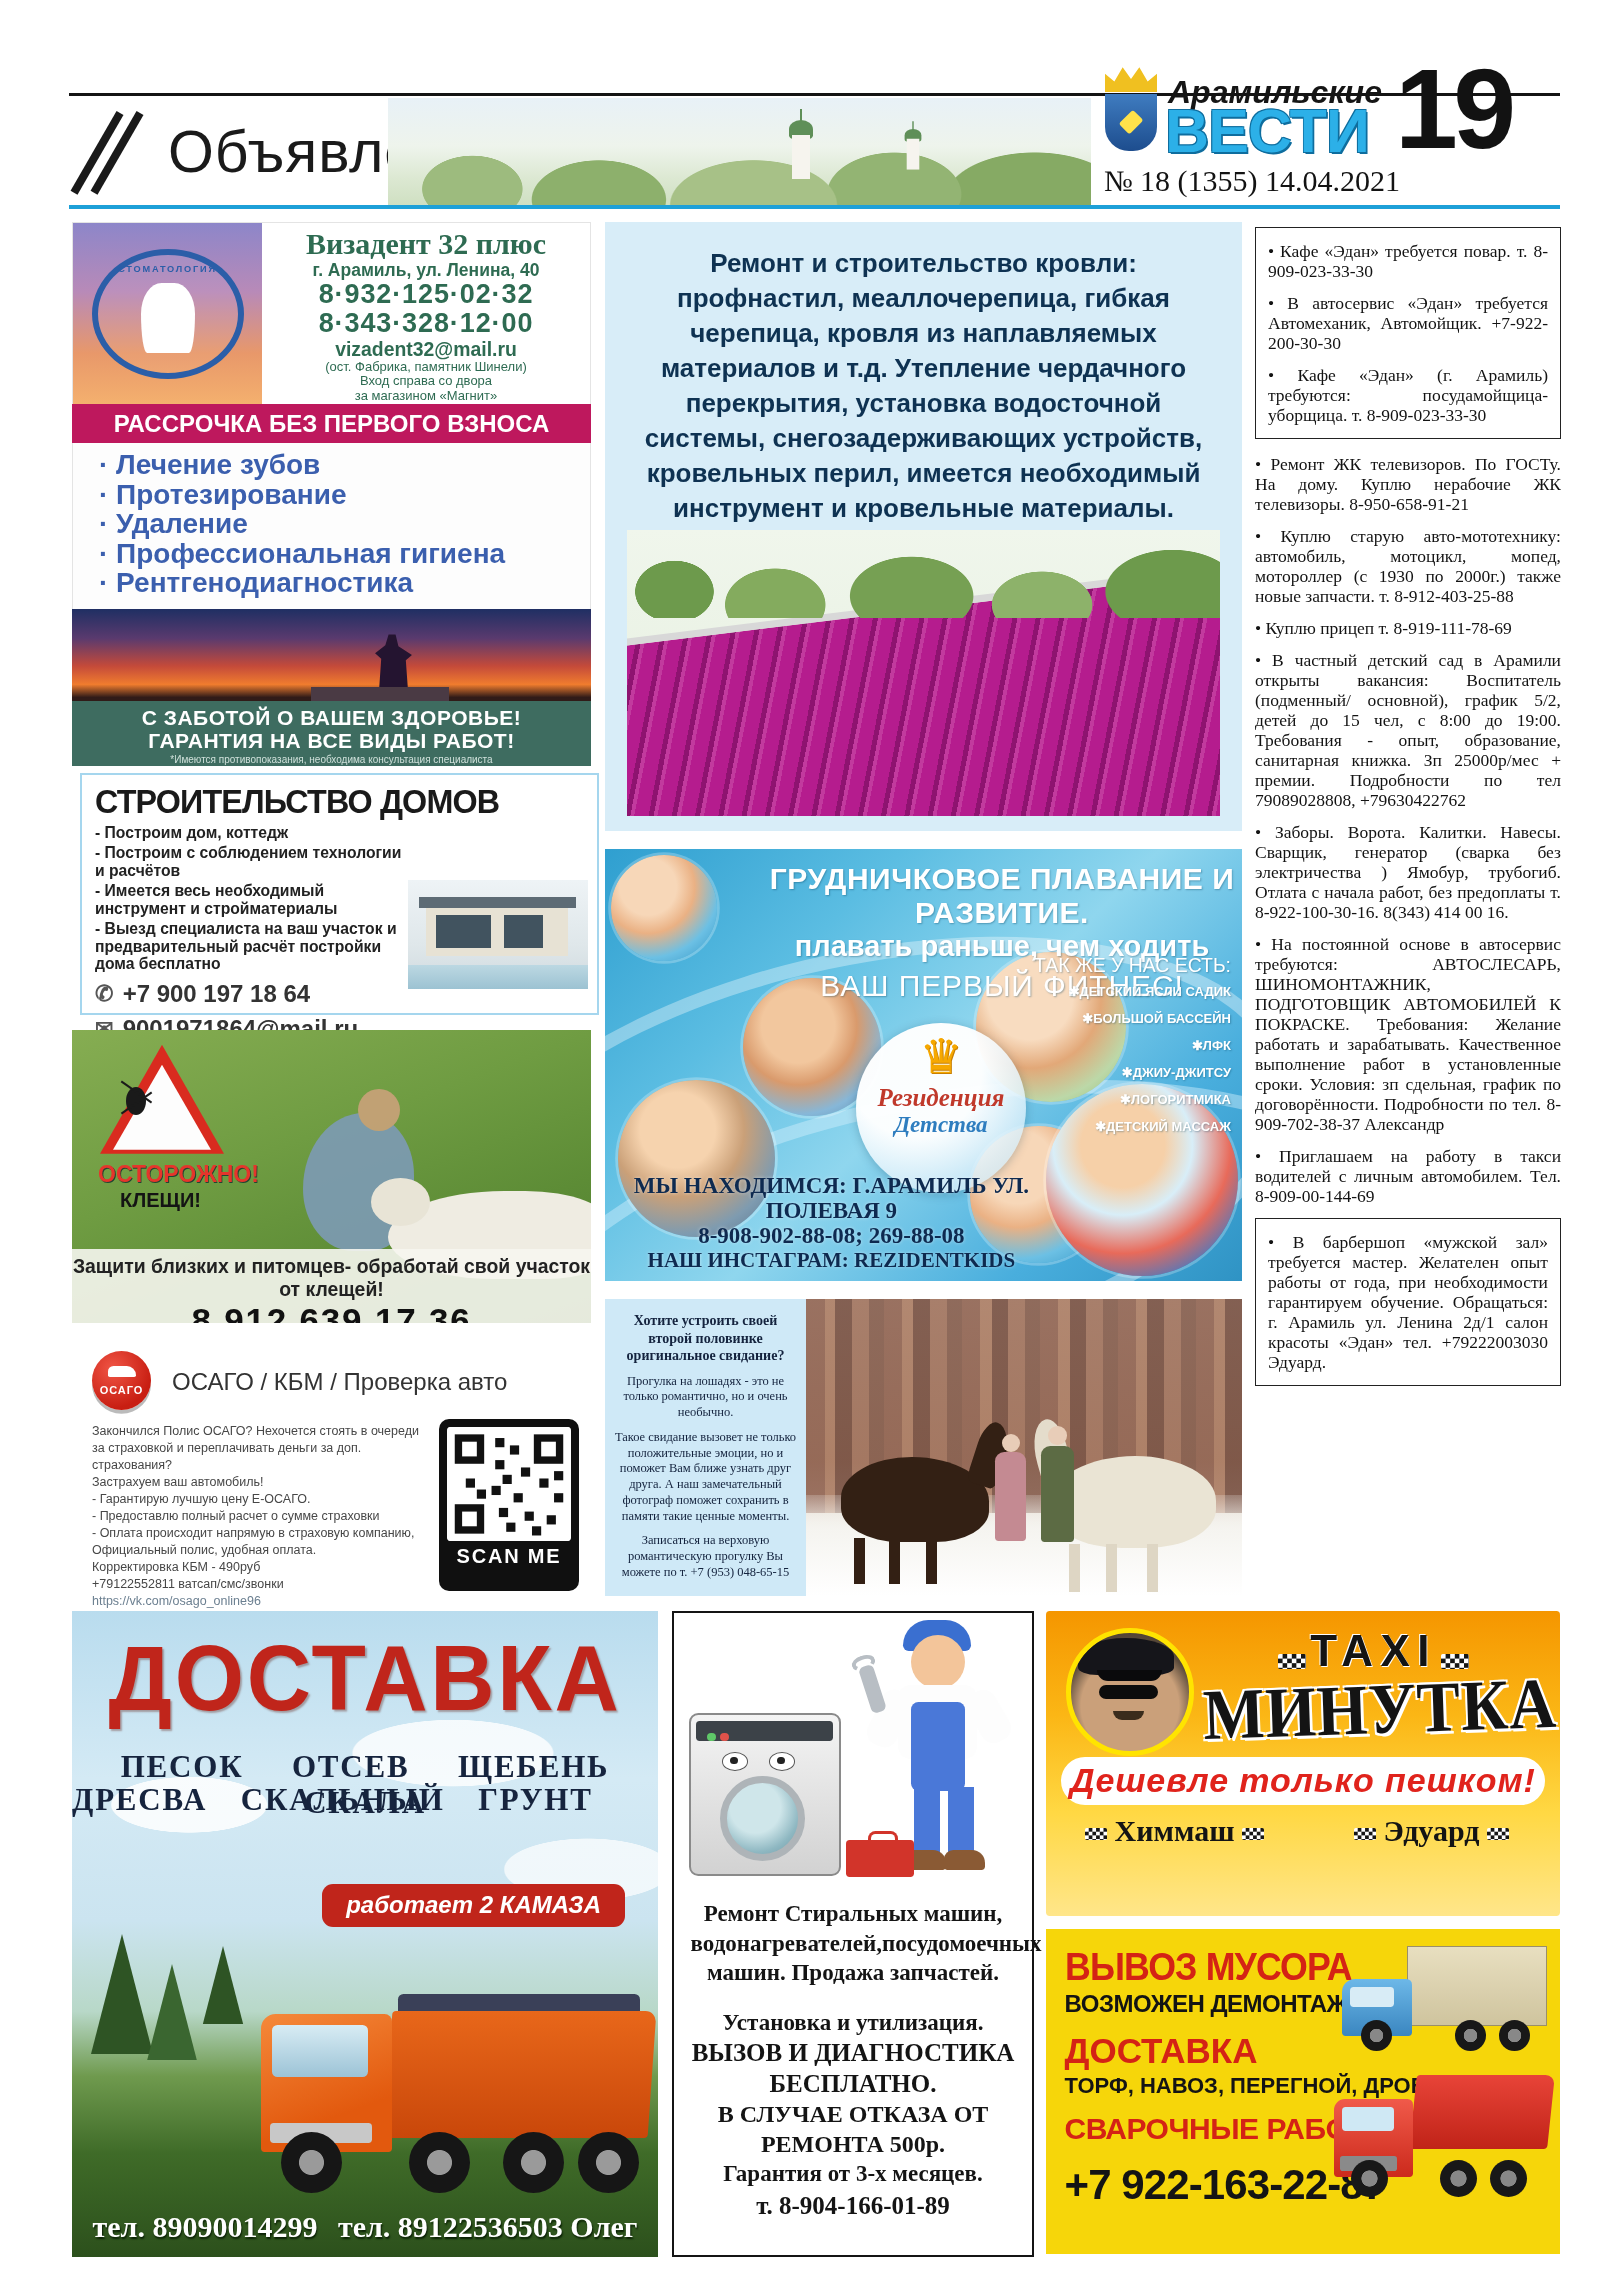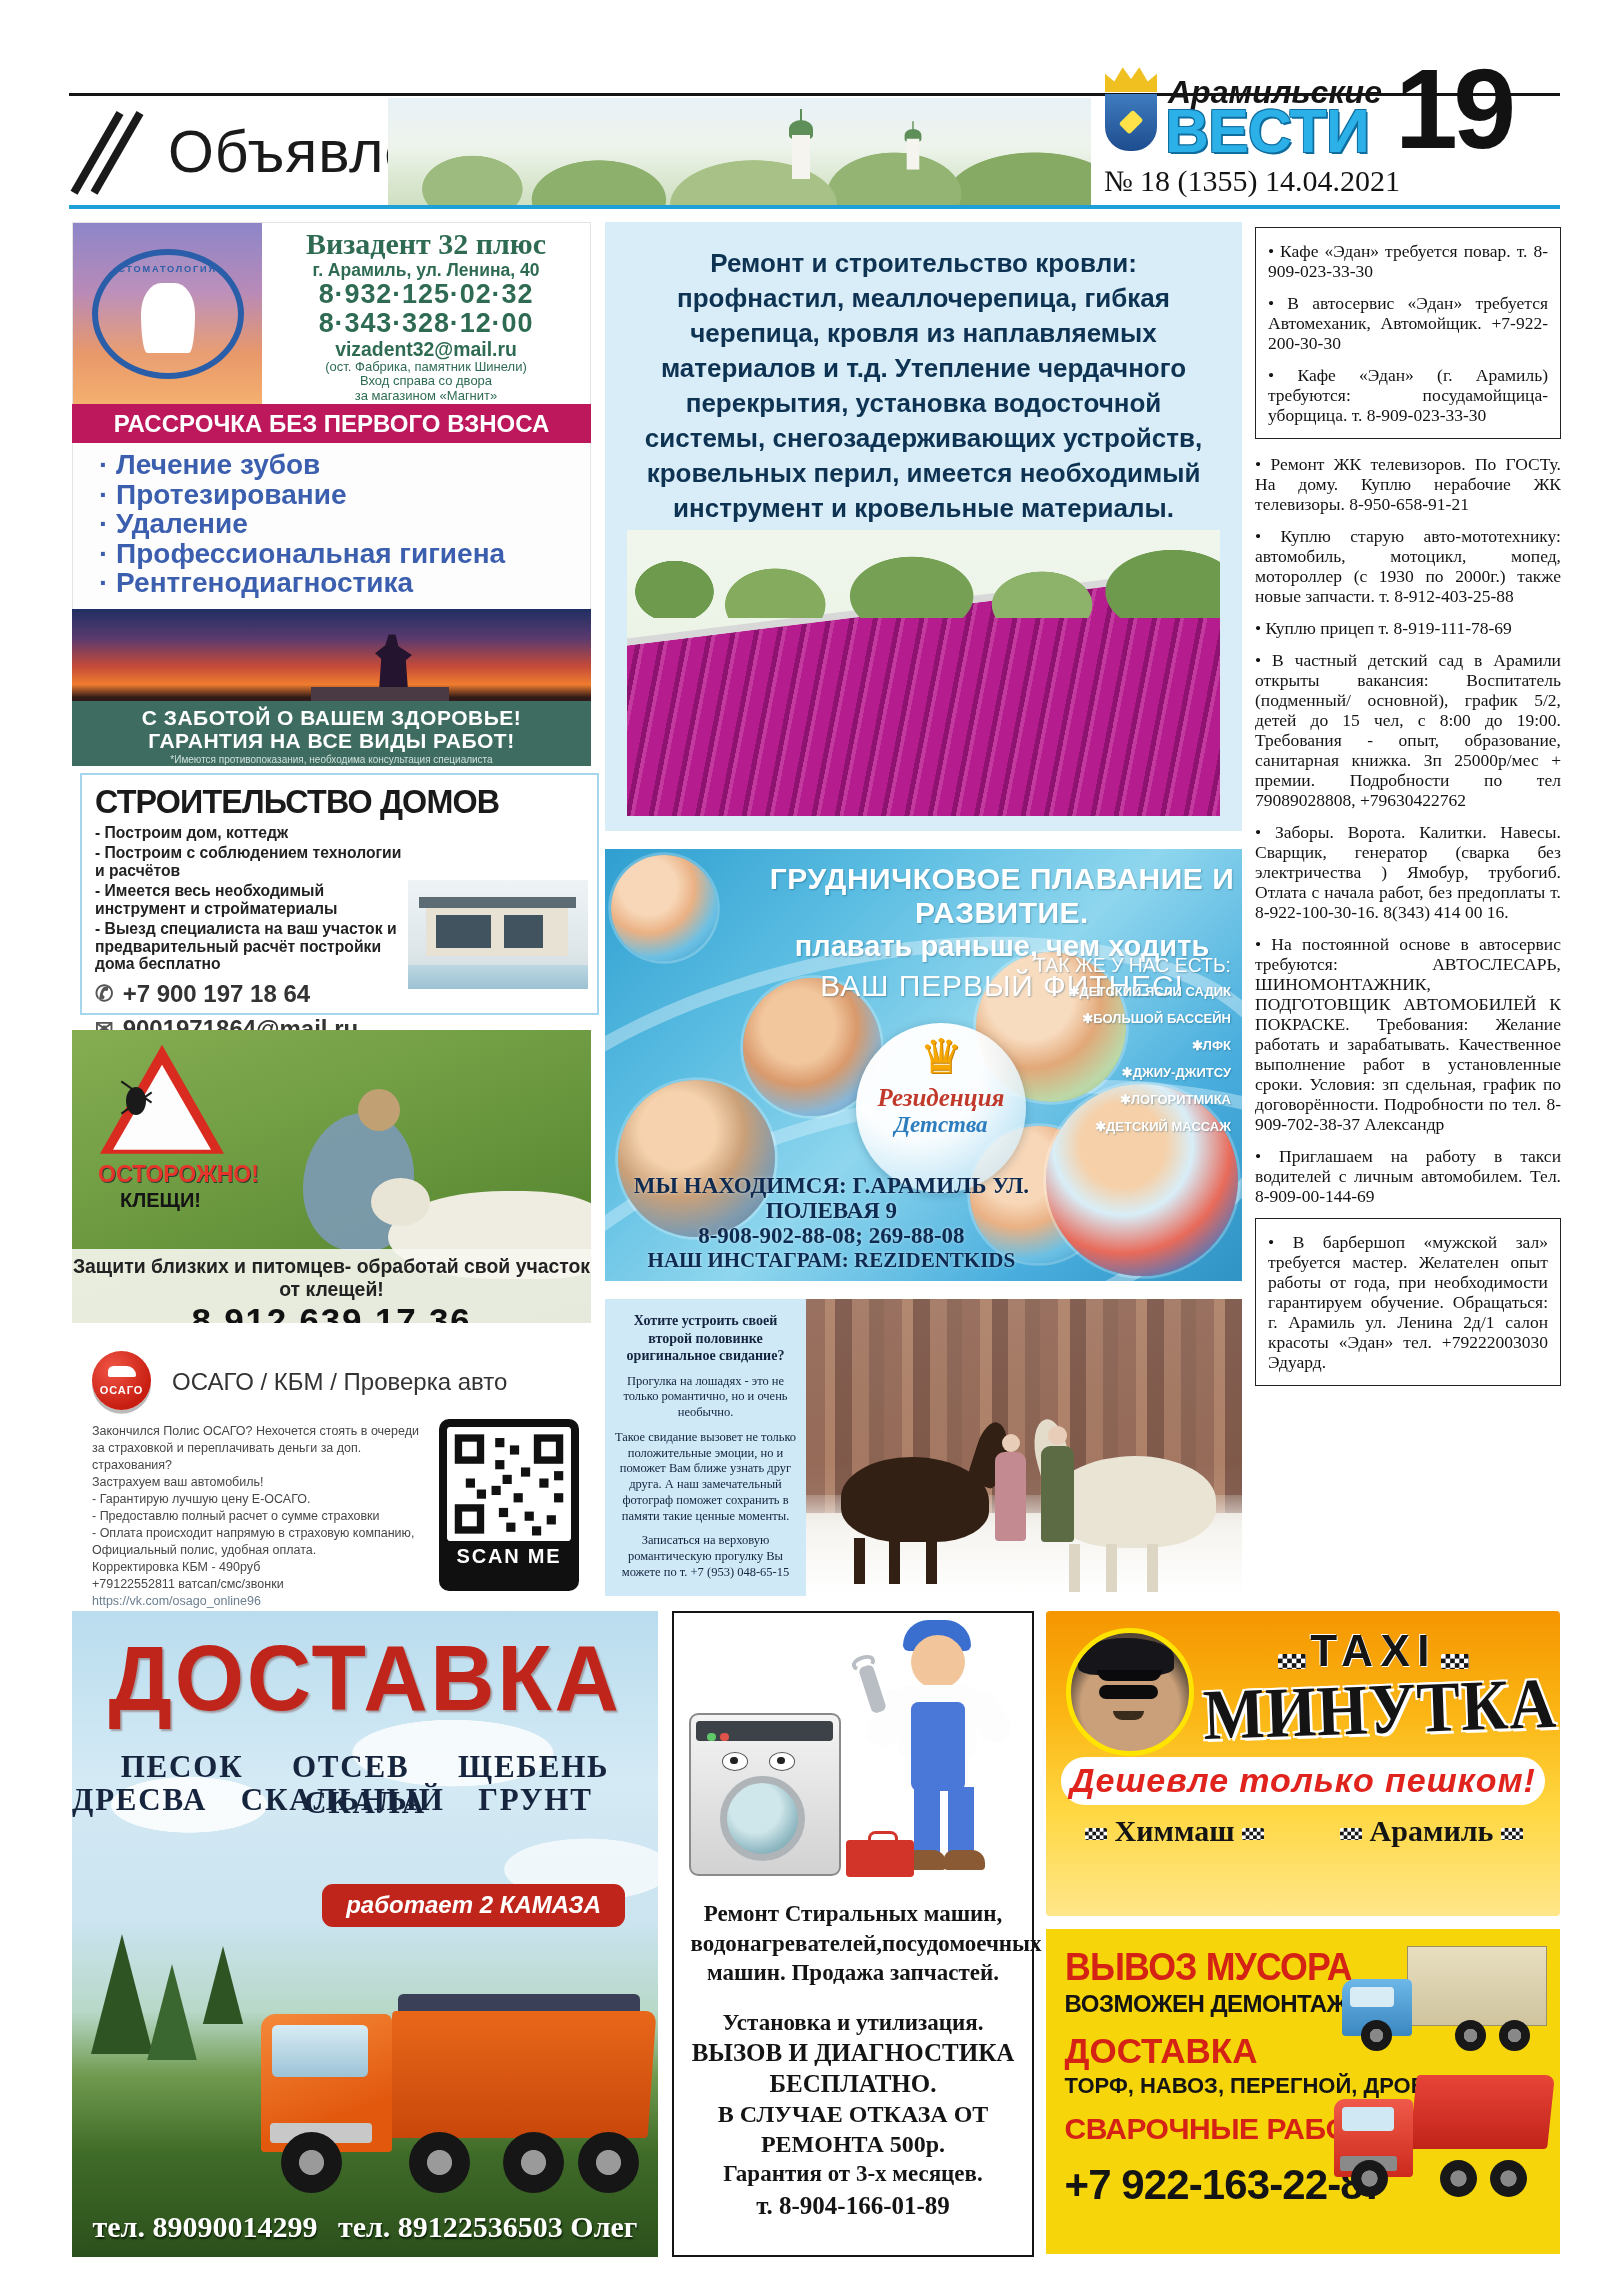"Арамиль" span { text: Арамиль -> Эдуард }
